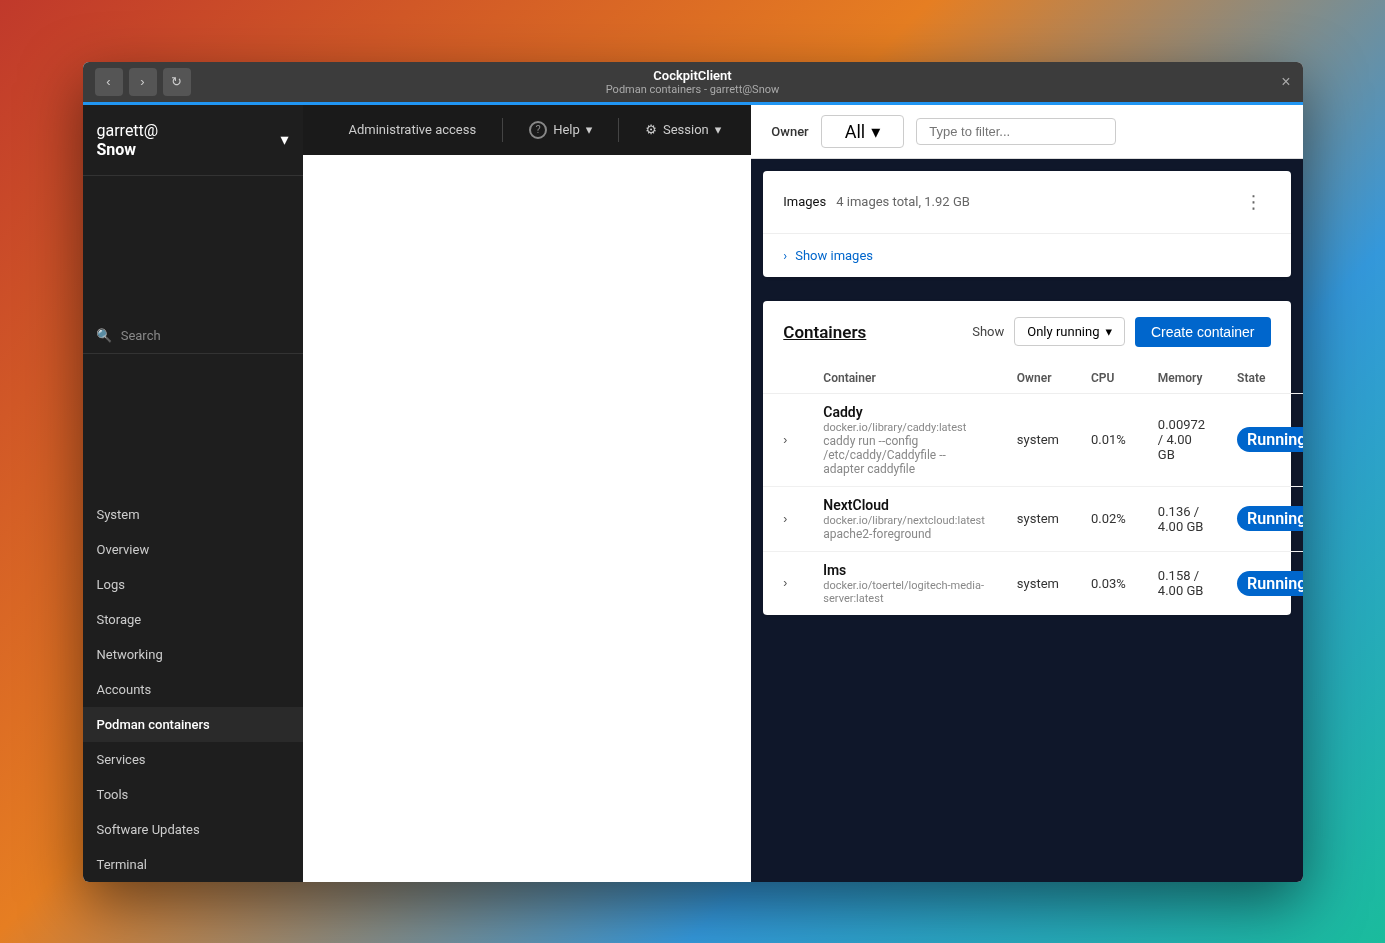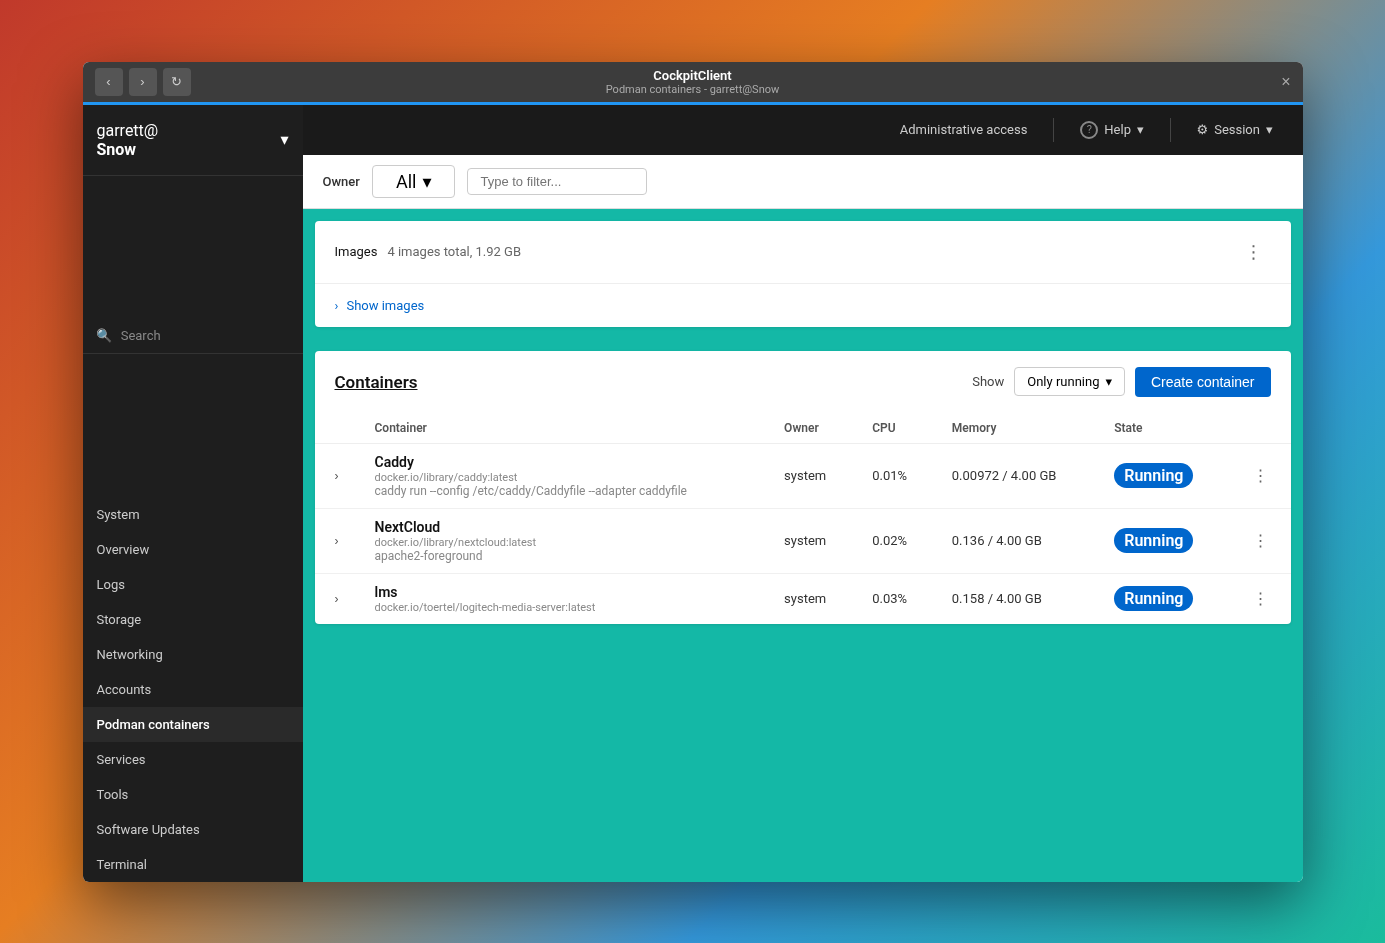"Administrative access" div { flex-direction: column -> row }
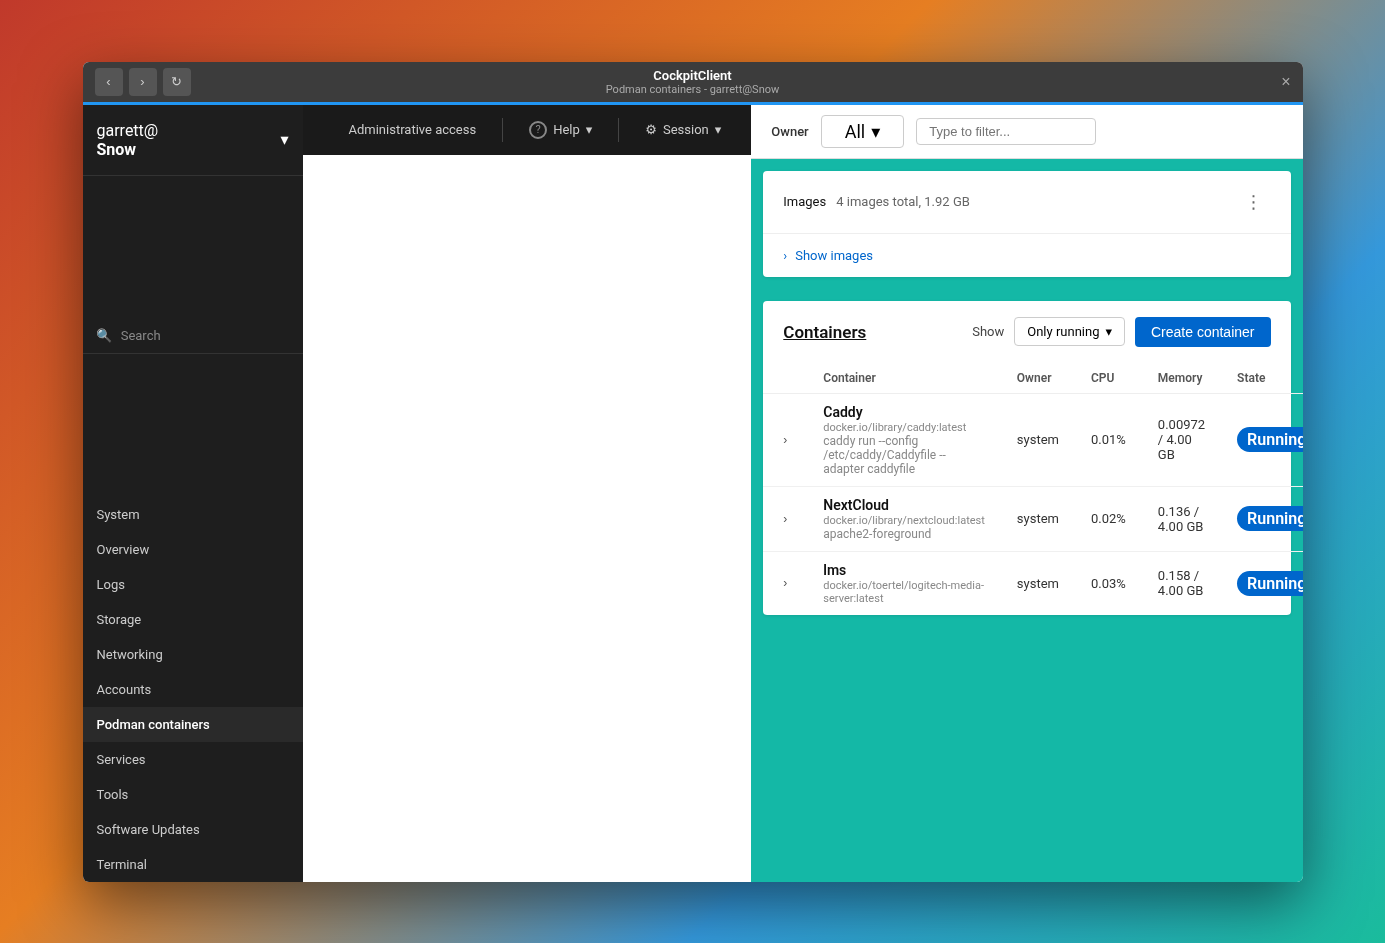"Owner" .content { background: #14b8a6 -> #0f172a }
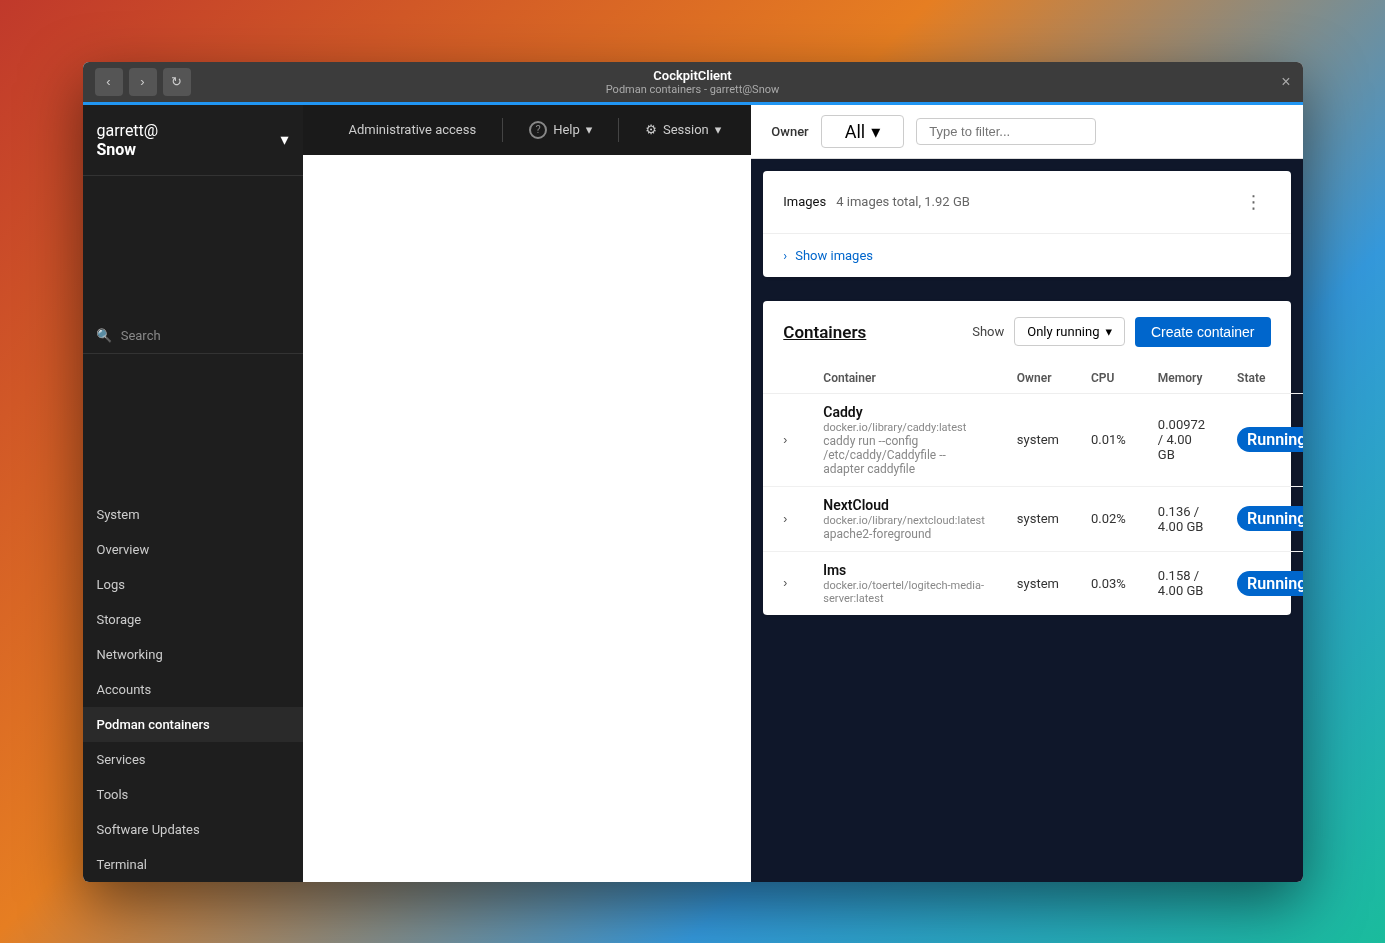"Type to filter..." .filter-input { width: 180px -> 200px }
